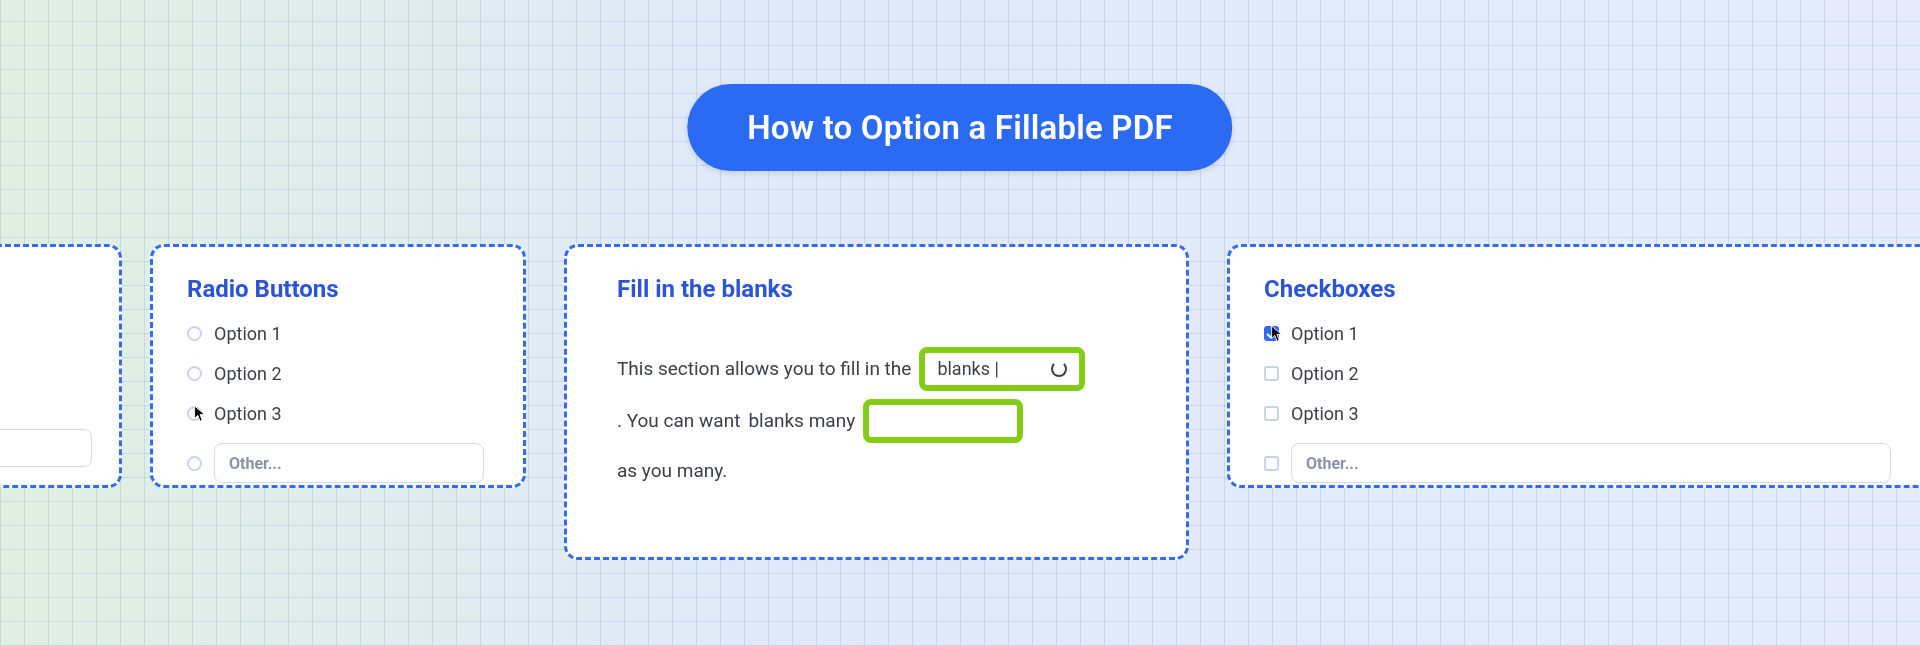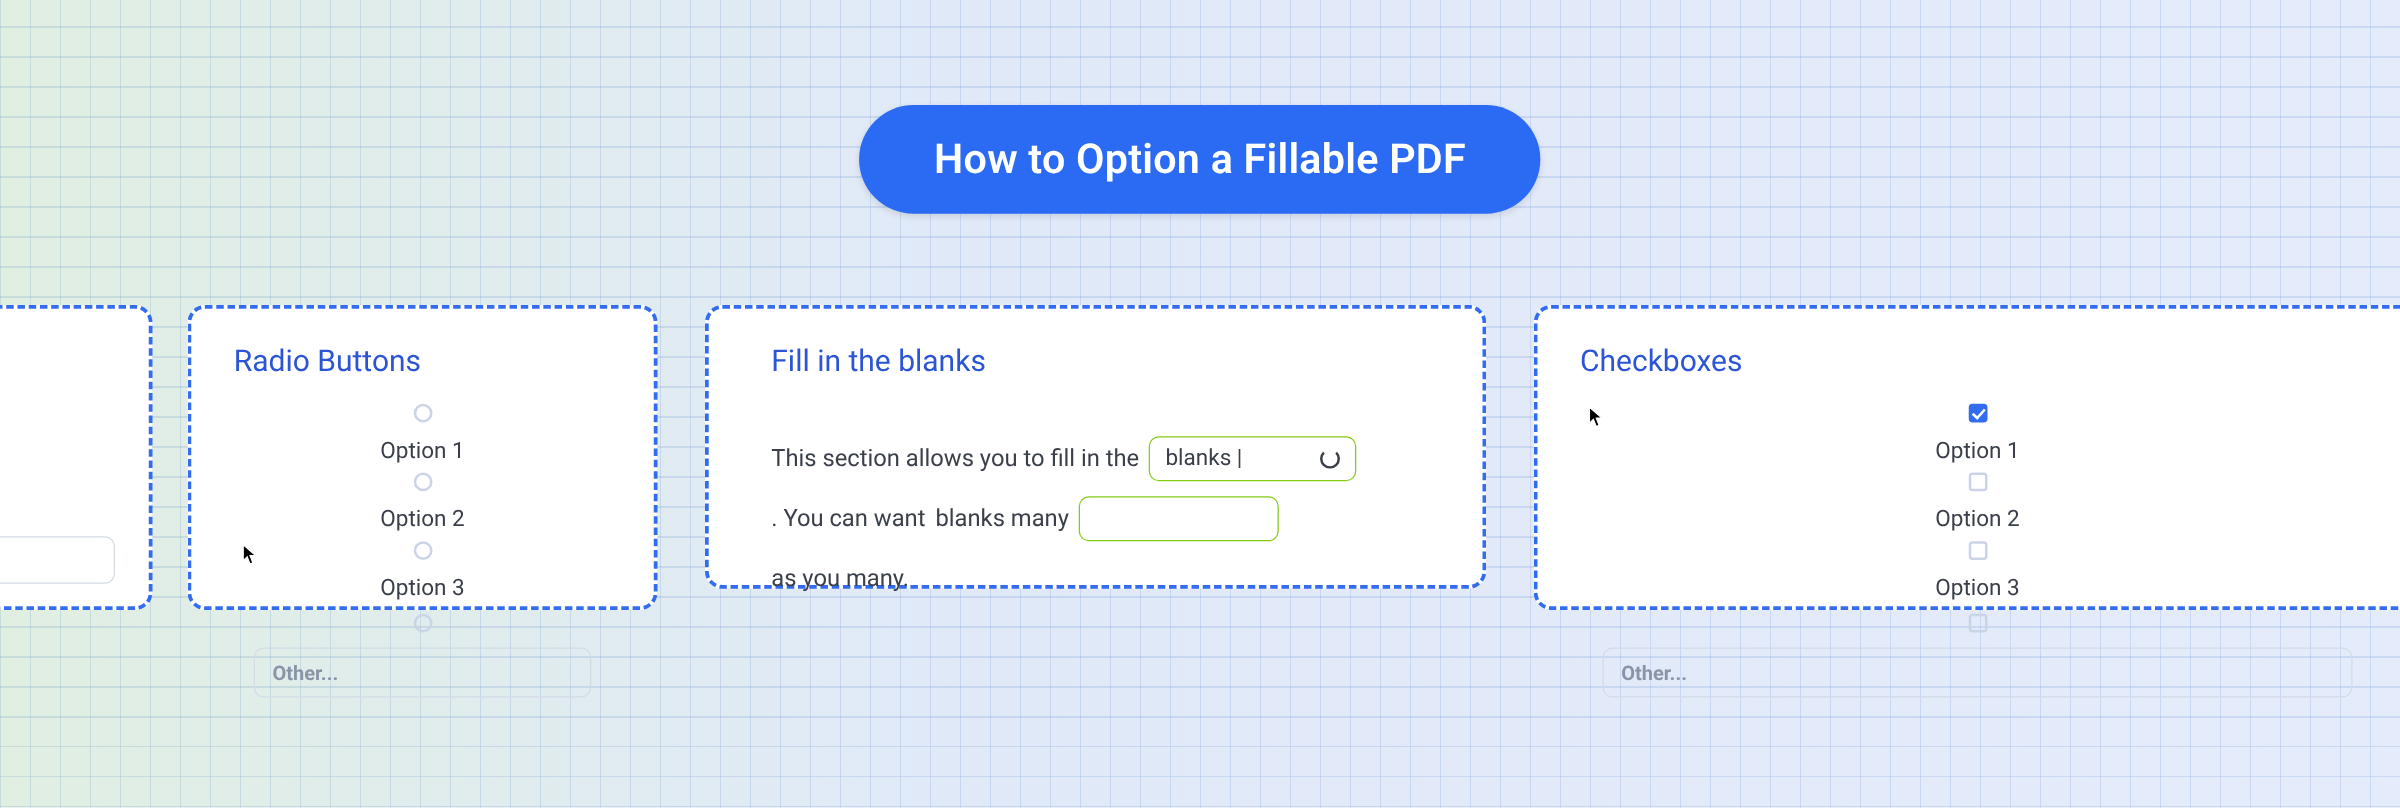"Radio Buttons" .card-title { font-weight: 400 -> 700 }
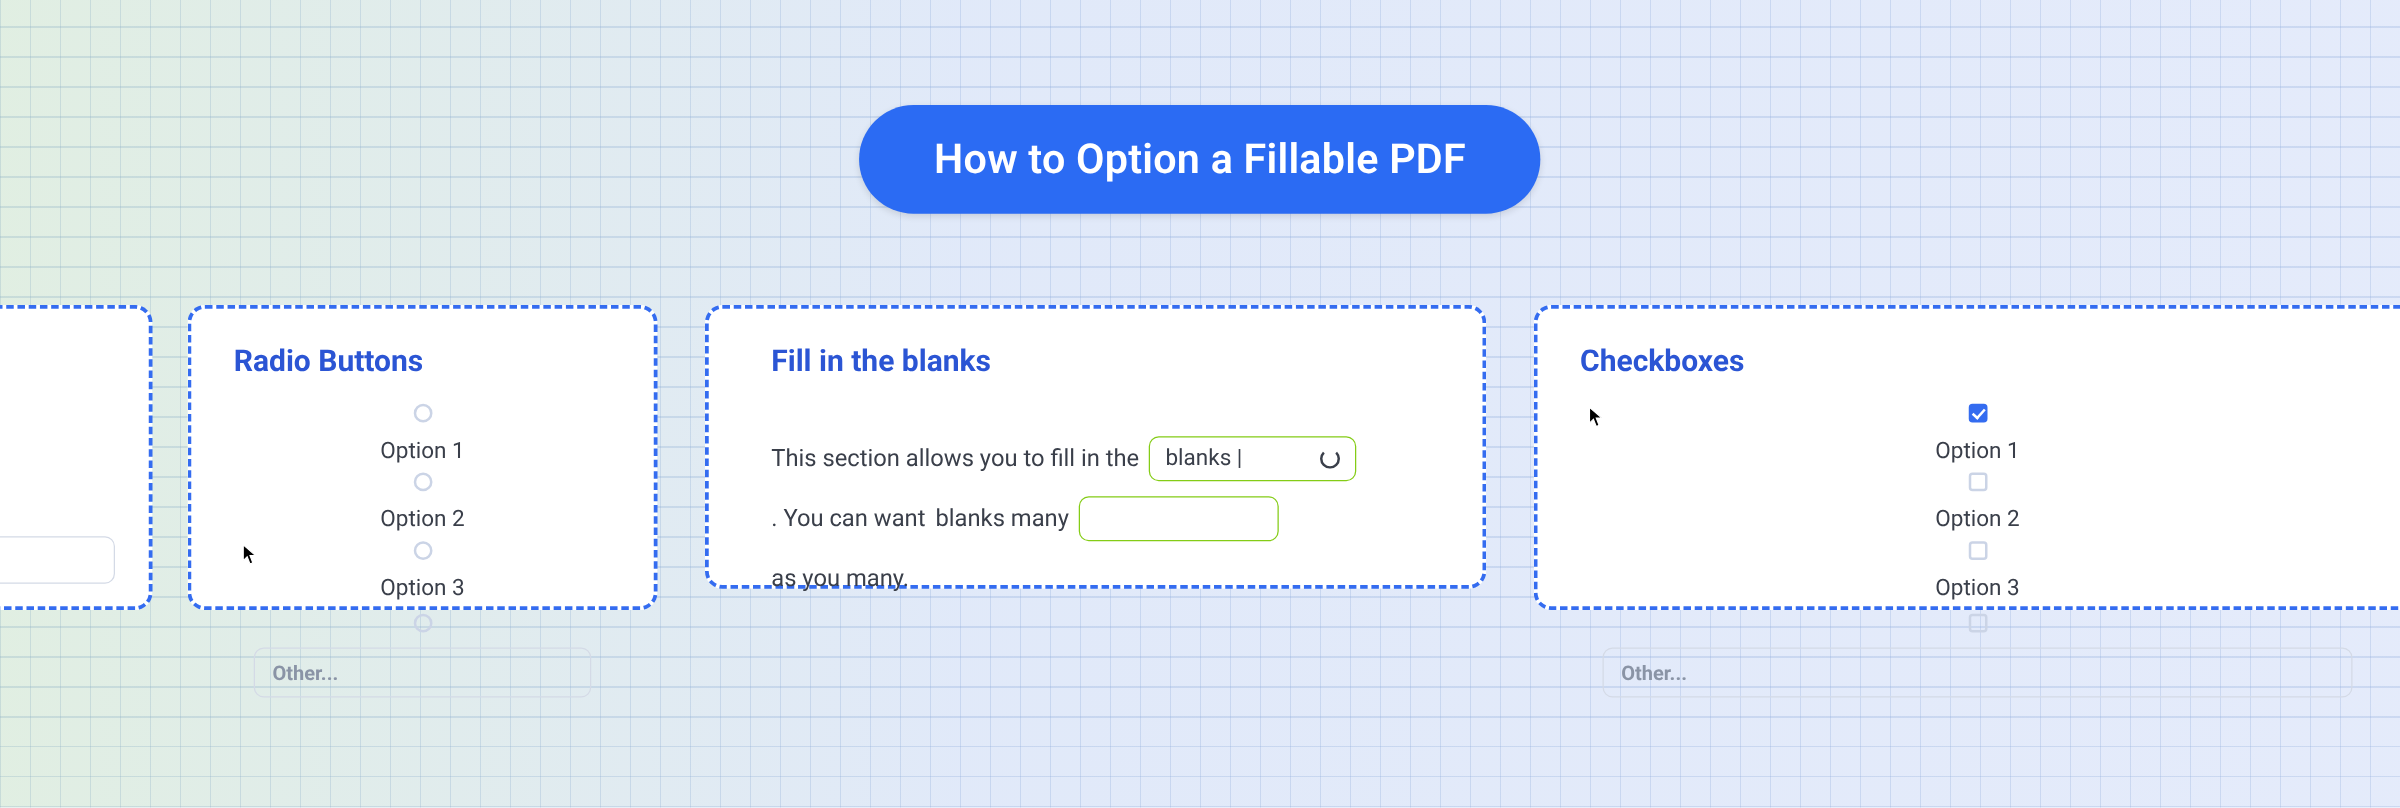"Fill in the blanks" .card-fill { height: 227px -> 316px }
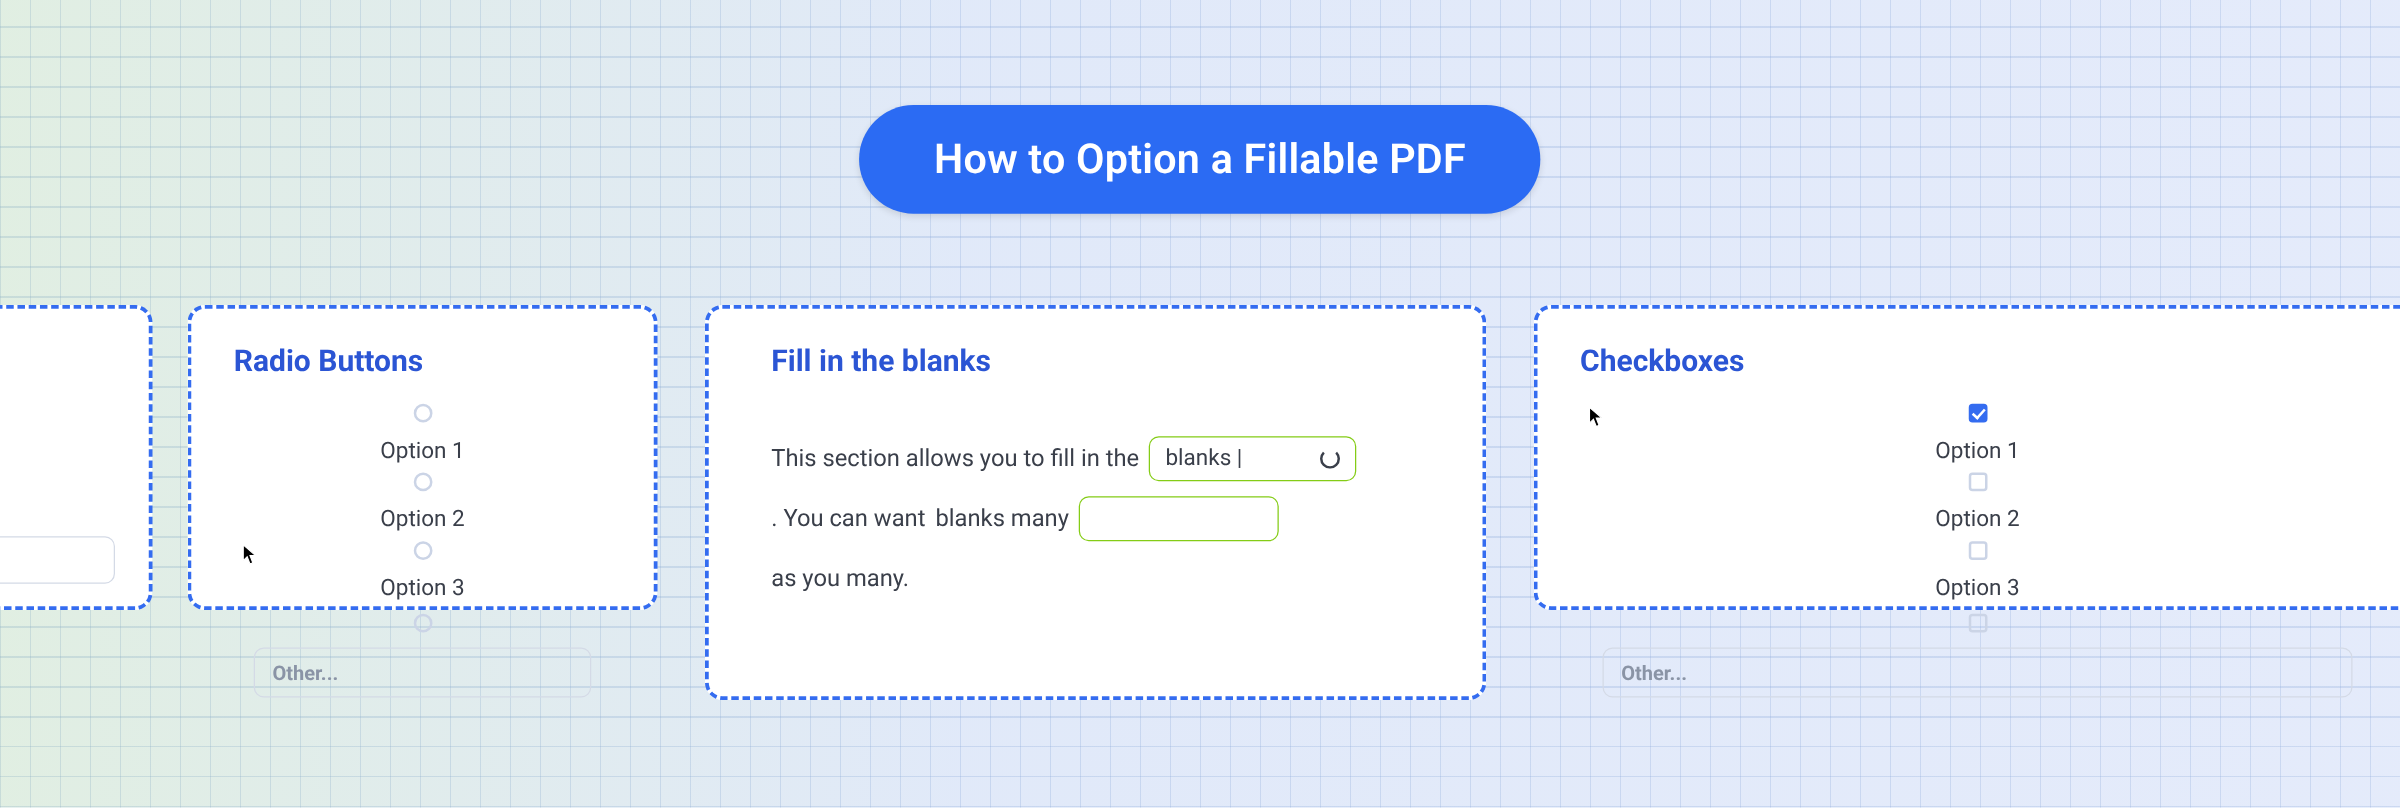"Option 1" .opt-row { flex-direction: column -> none; margin: 7px 0 -> 19px 0 }
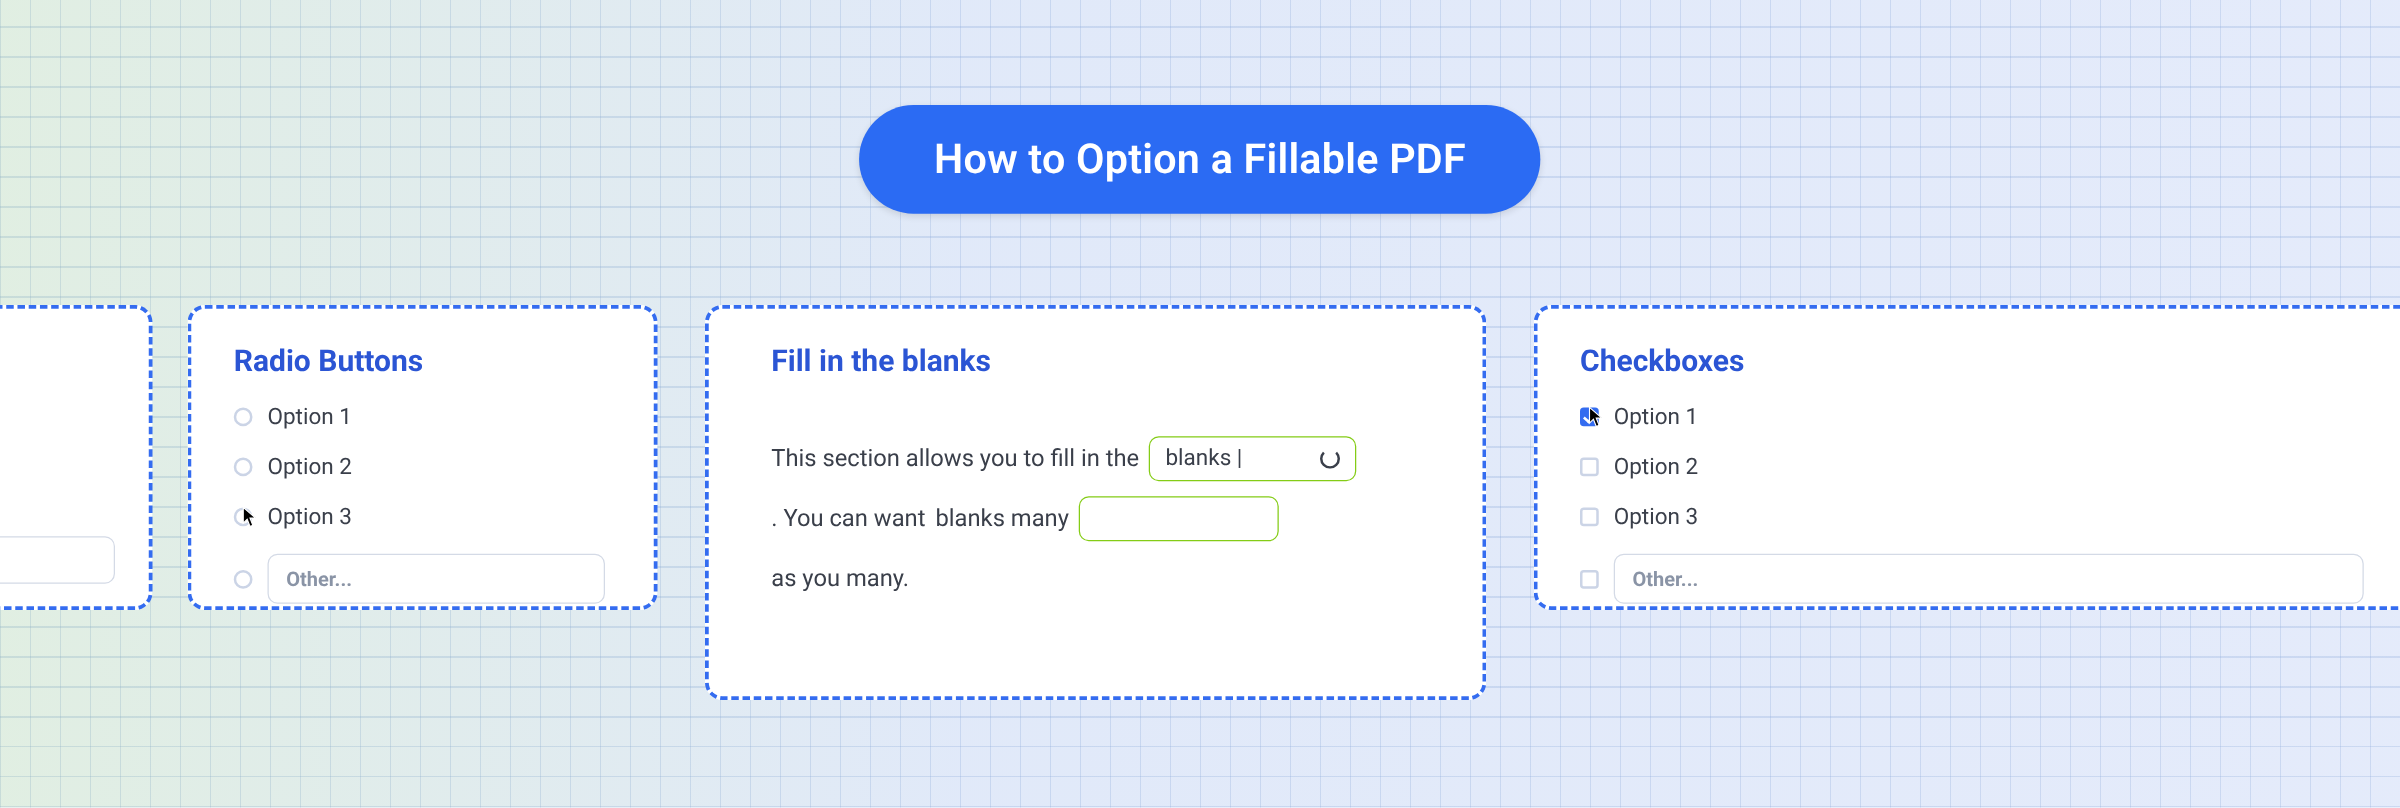"blanks |" .inline-input { border: 1px solid #84cc16 -> 6px solid #84cc16 }
